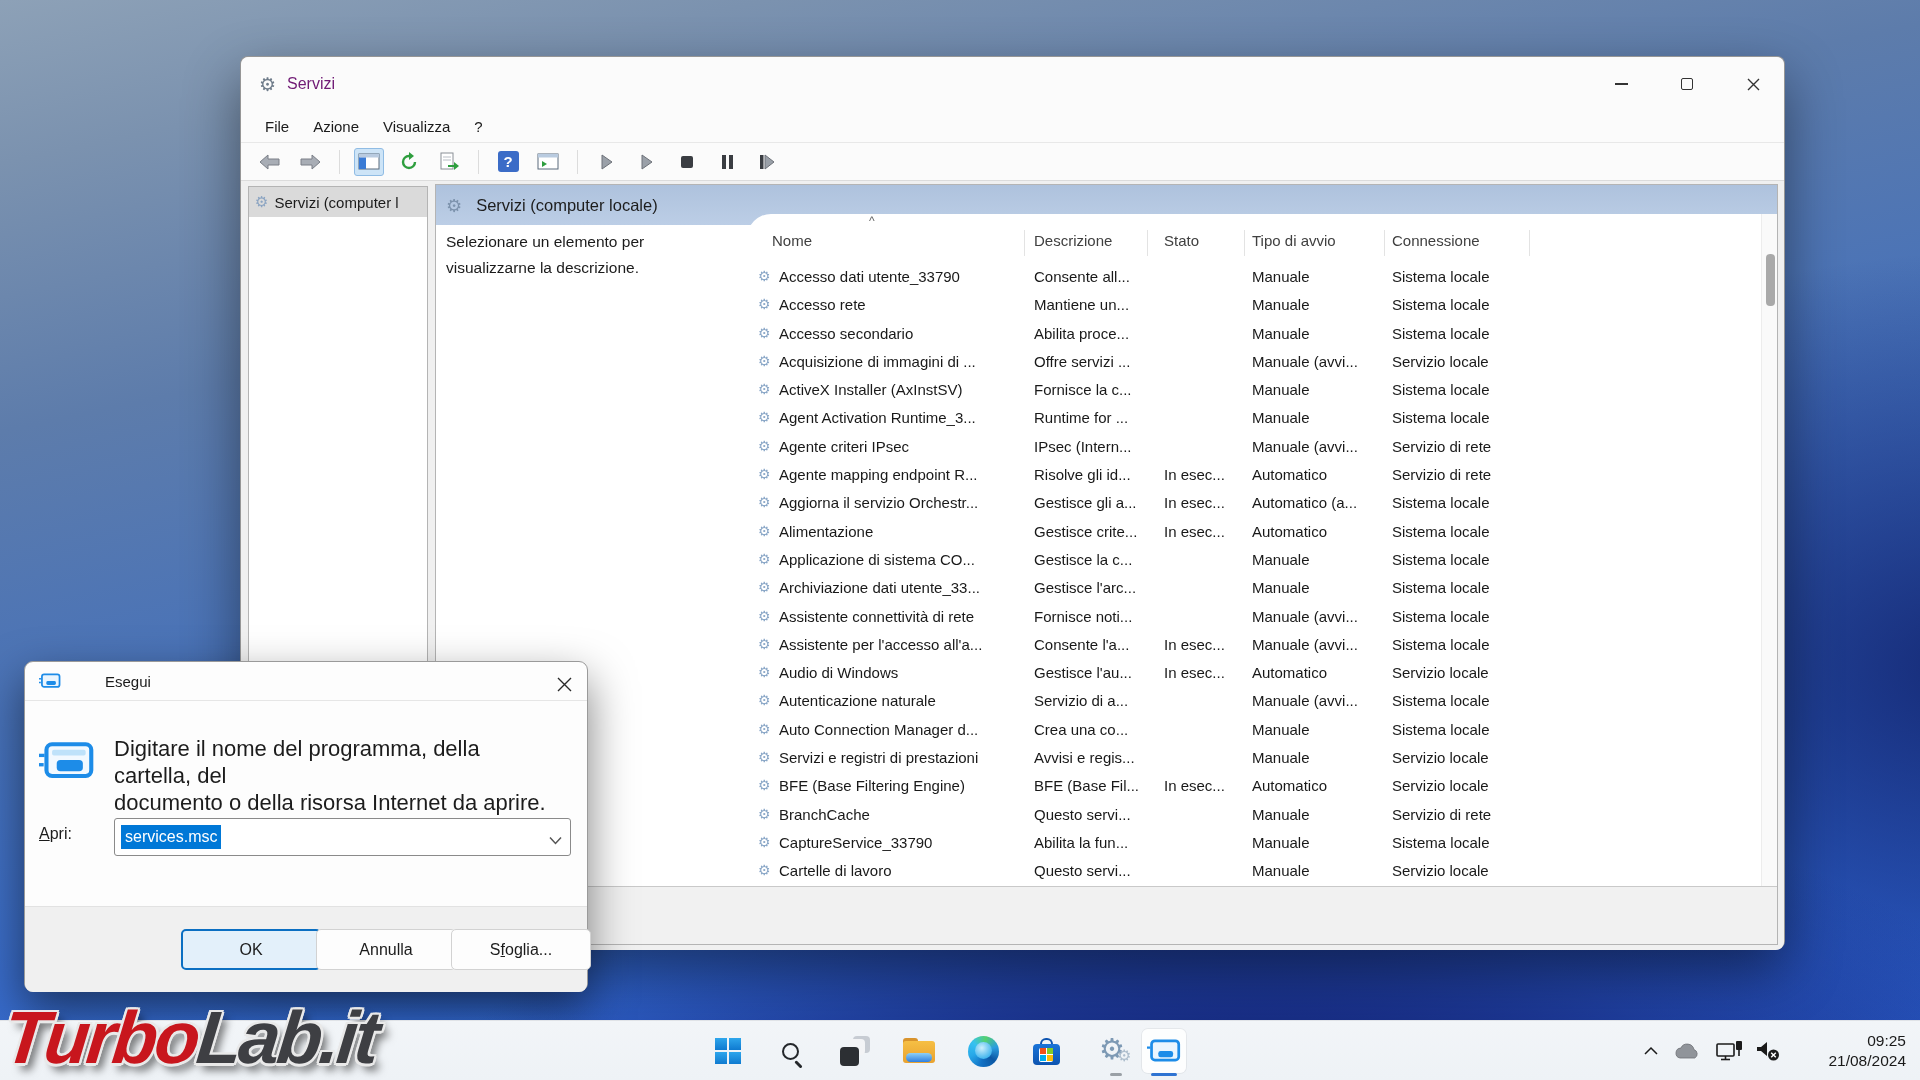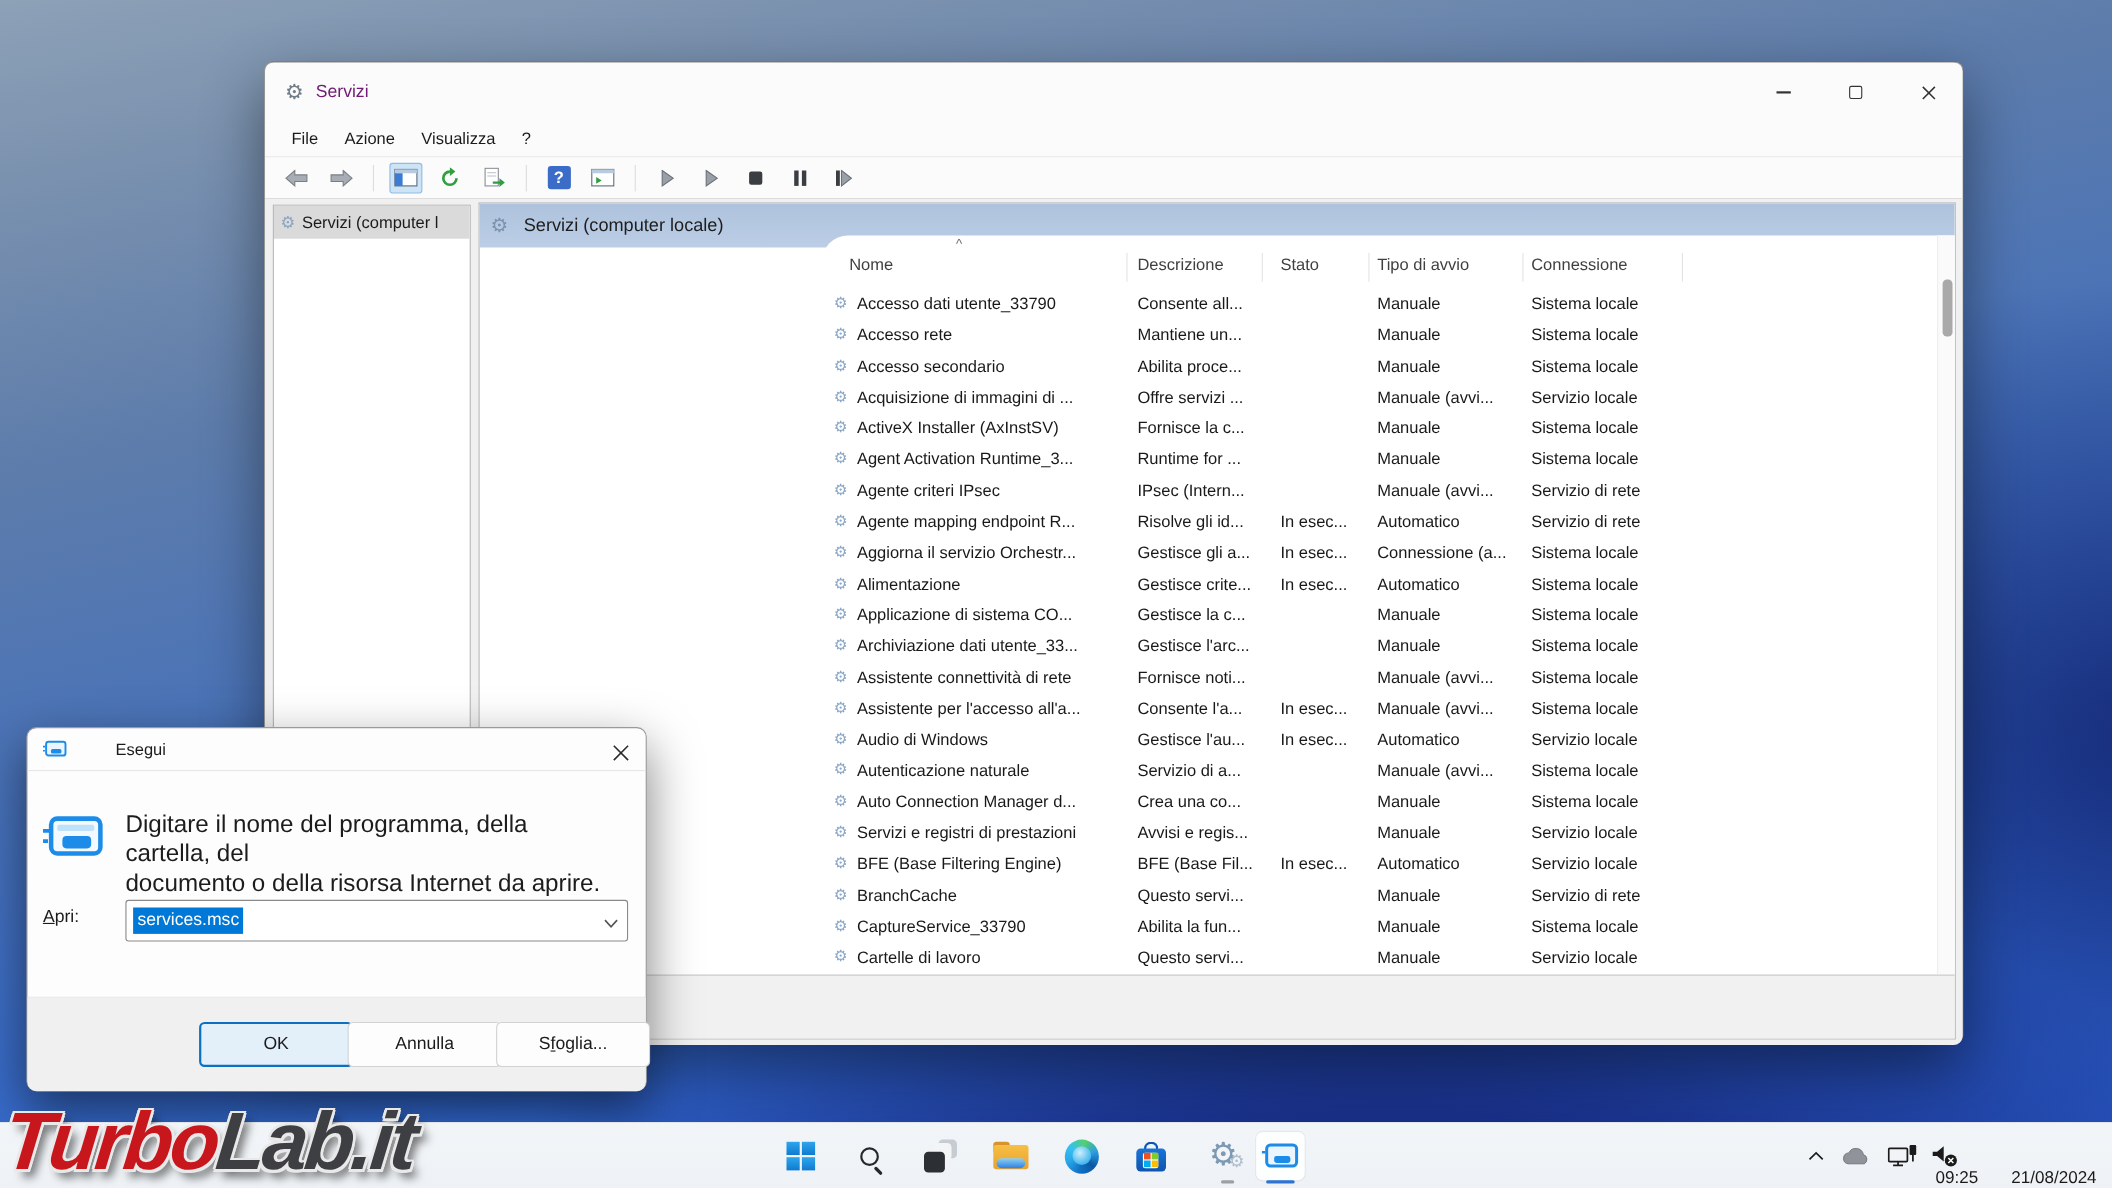"Selezionare un elemento per" div.abs { html: none -> <div> <div>Selezionare un elemento per</div> <div>visualizzarne la descrizione.</div> </div> }
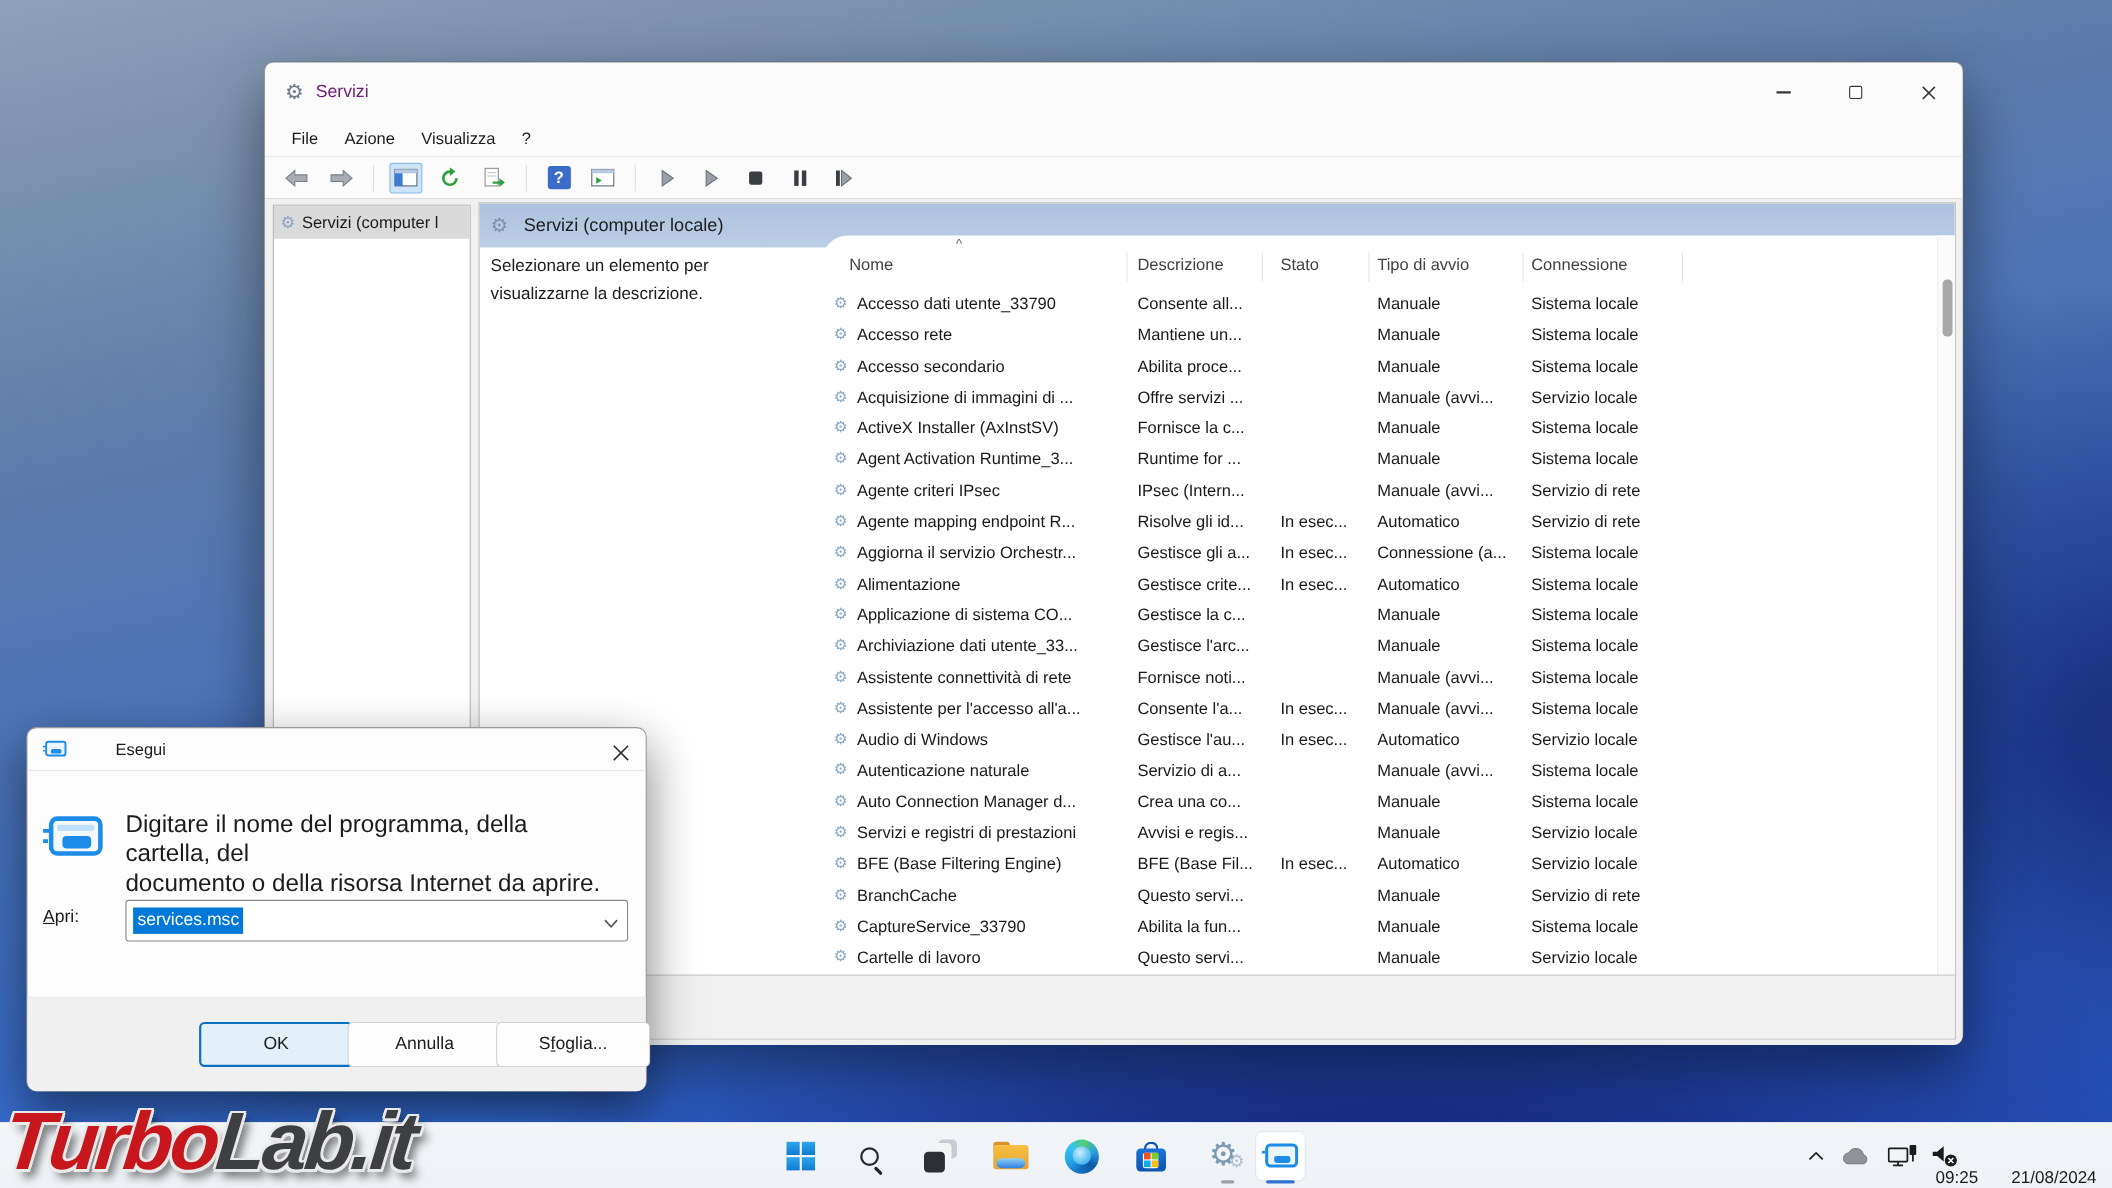"Connessione (a..." span.c { text: Connessione -> Automatico }
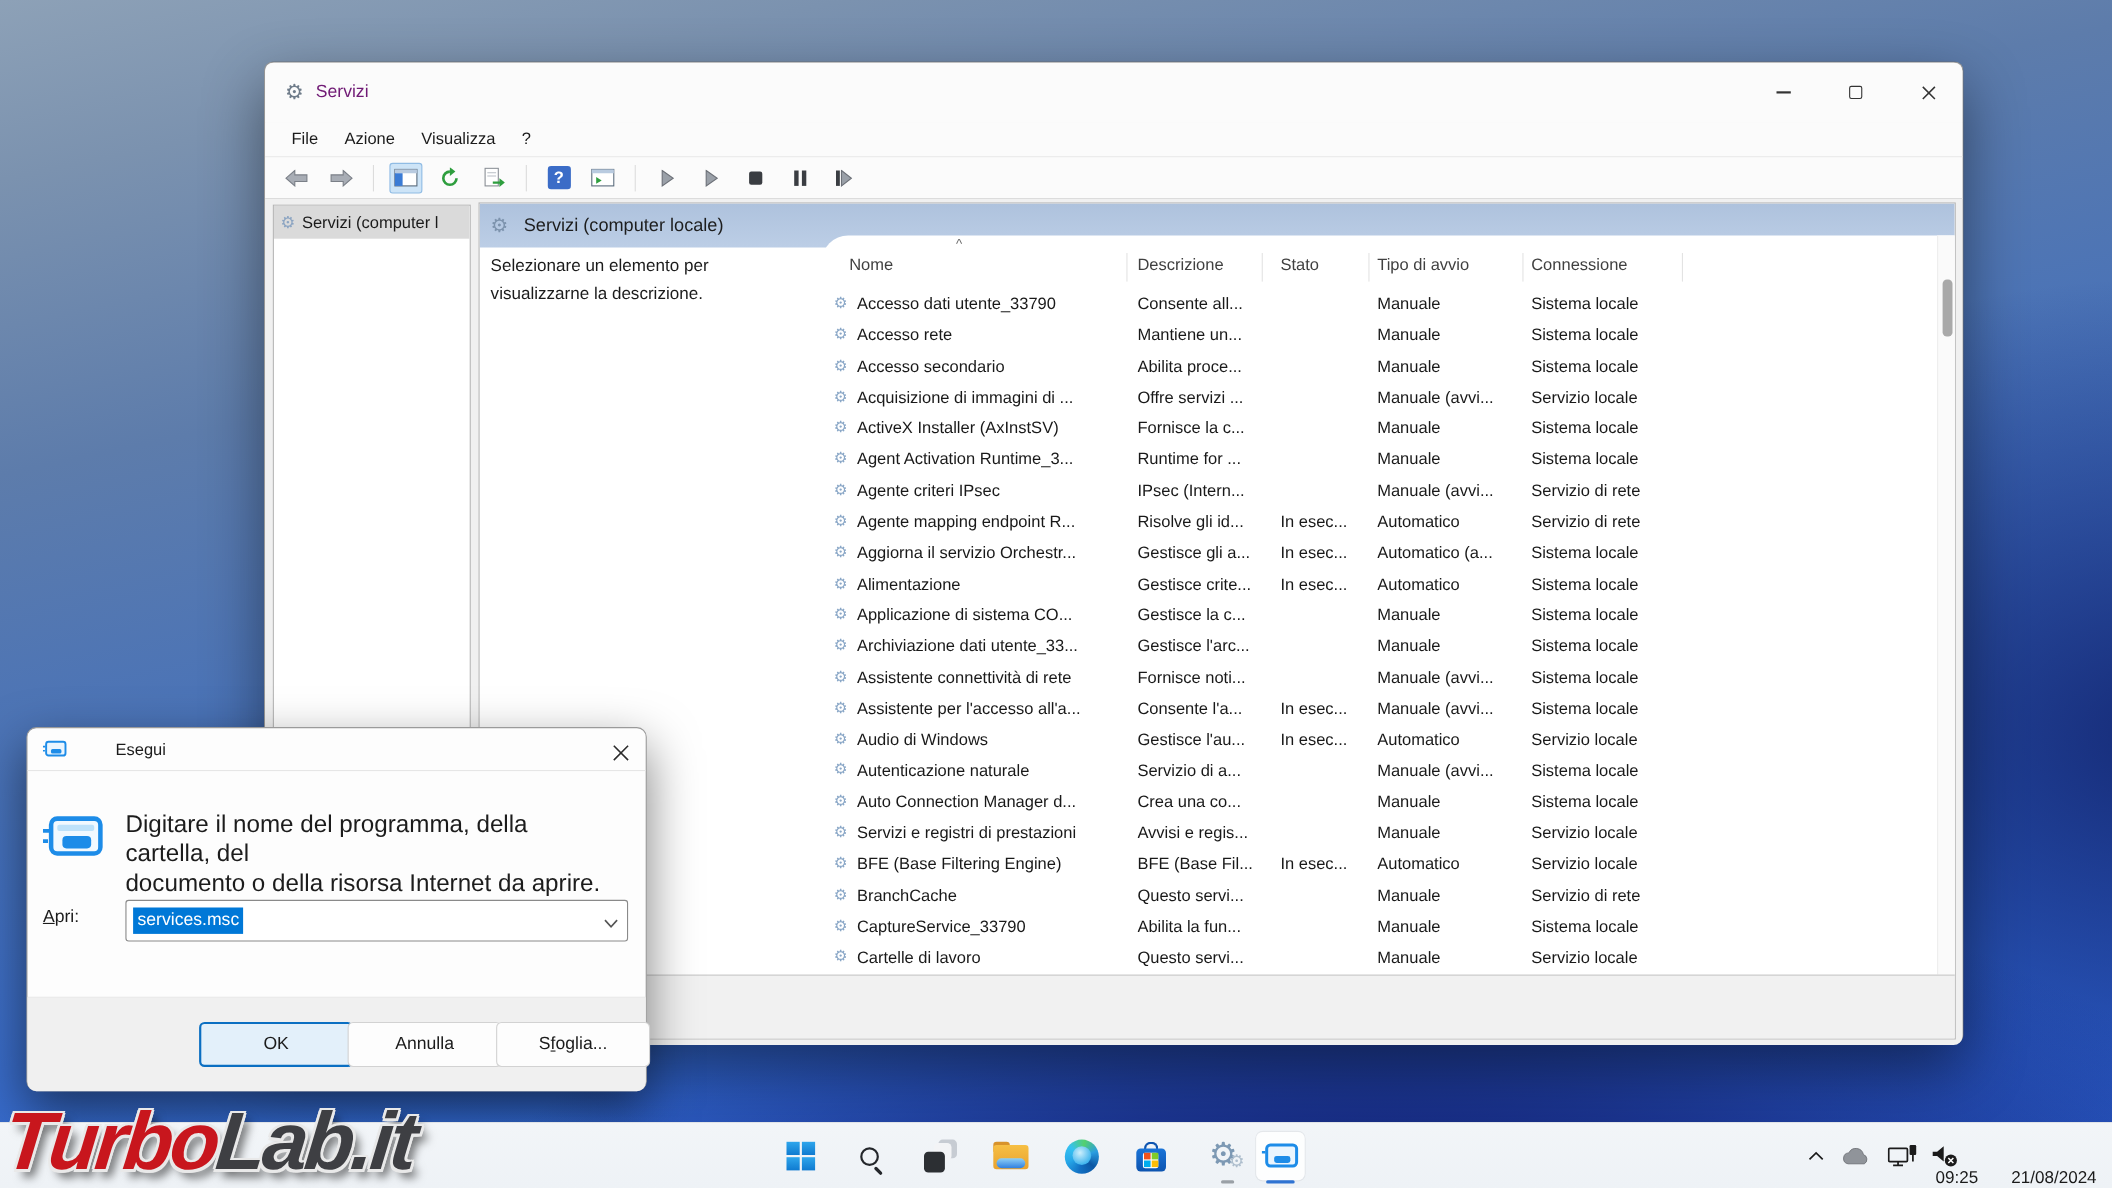"09:25" .clock { flex-direction: row -> column; gap: 30px -> none }
